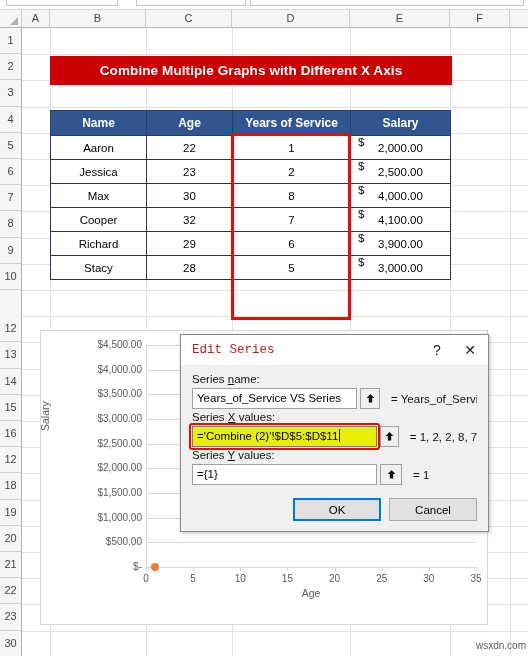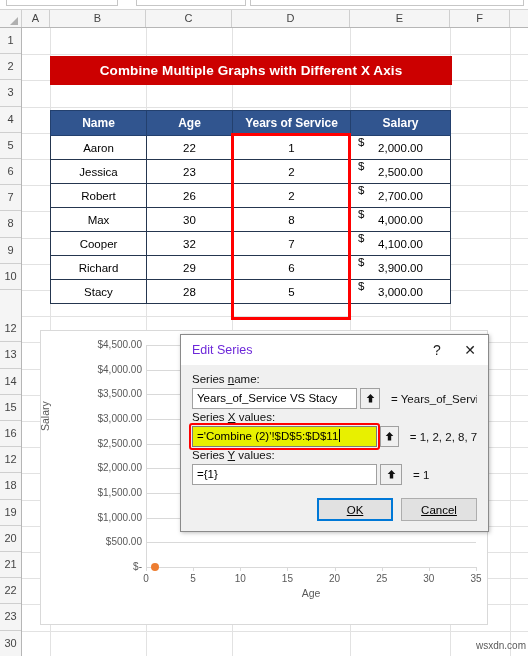"Robert" tr { html: <tr> <td>Robert</td> <td>26</td> <td>2</td> <td><span>$</span><span>2,700.00</span></td> </tr> -> none }
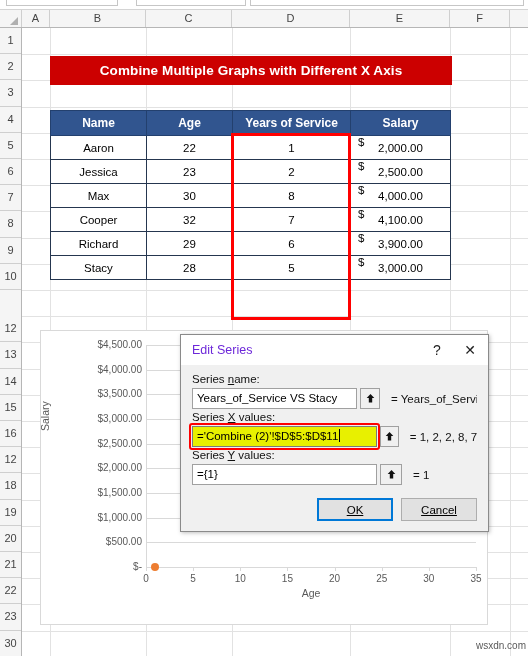"Edit Series" #dialog-title { color: #6d28d9 -> #b91c1c; font-family: none -> Liberation Mono, monospace }
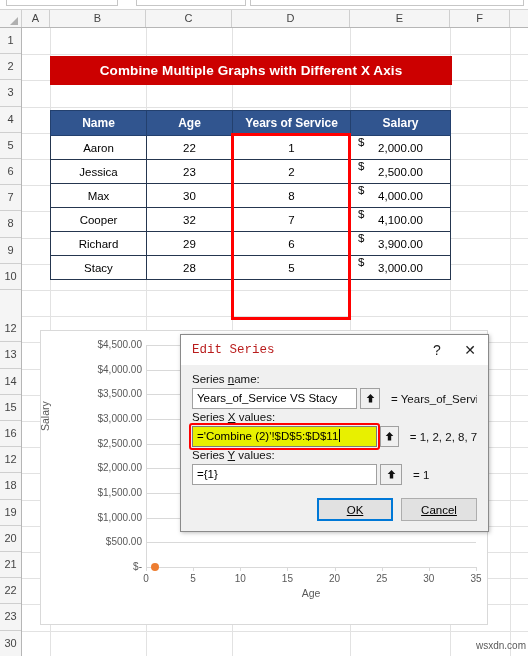"Years_of_Service VS Stacy" div.field-input { text: Stacy -> Series }
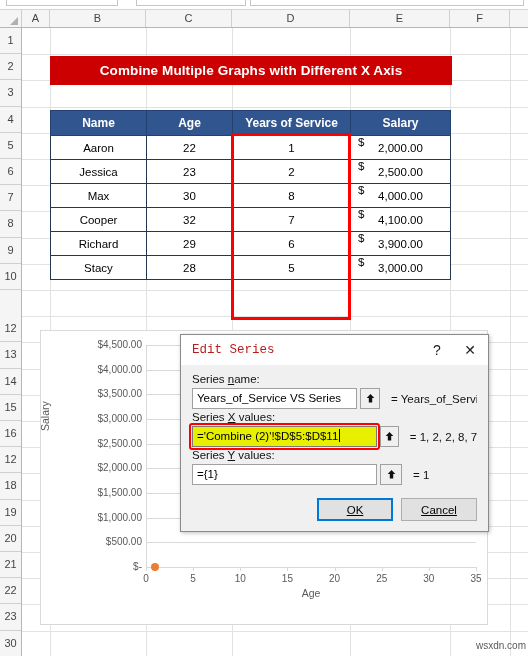"OK" .dlg-btn { text-decoration: underline -> none; width: 76px -> 88px }
